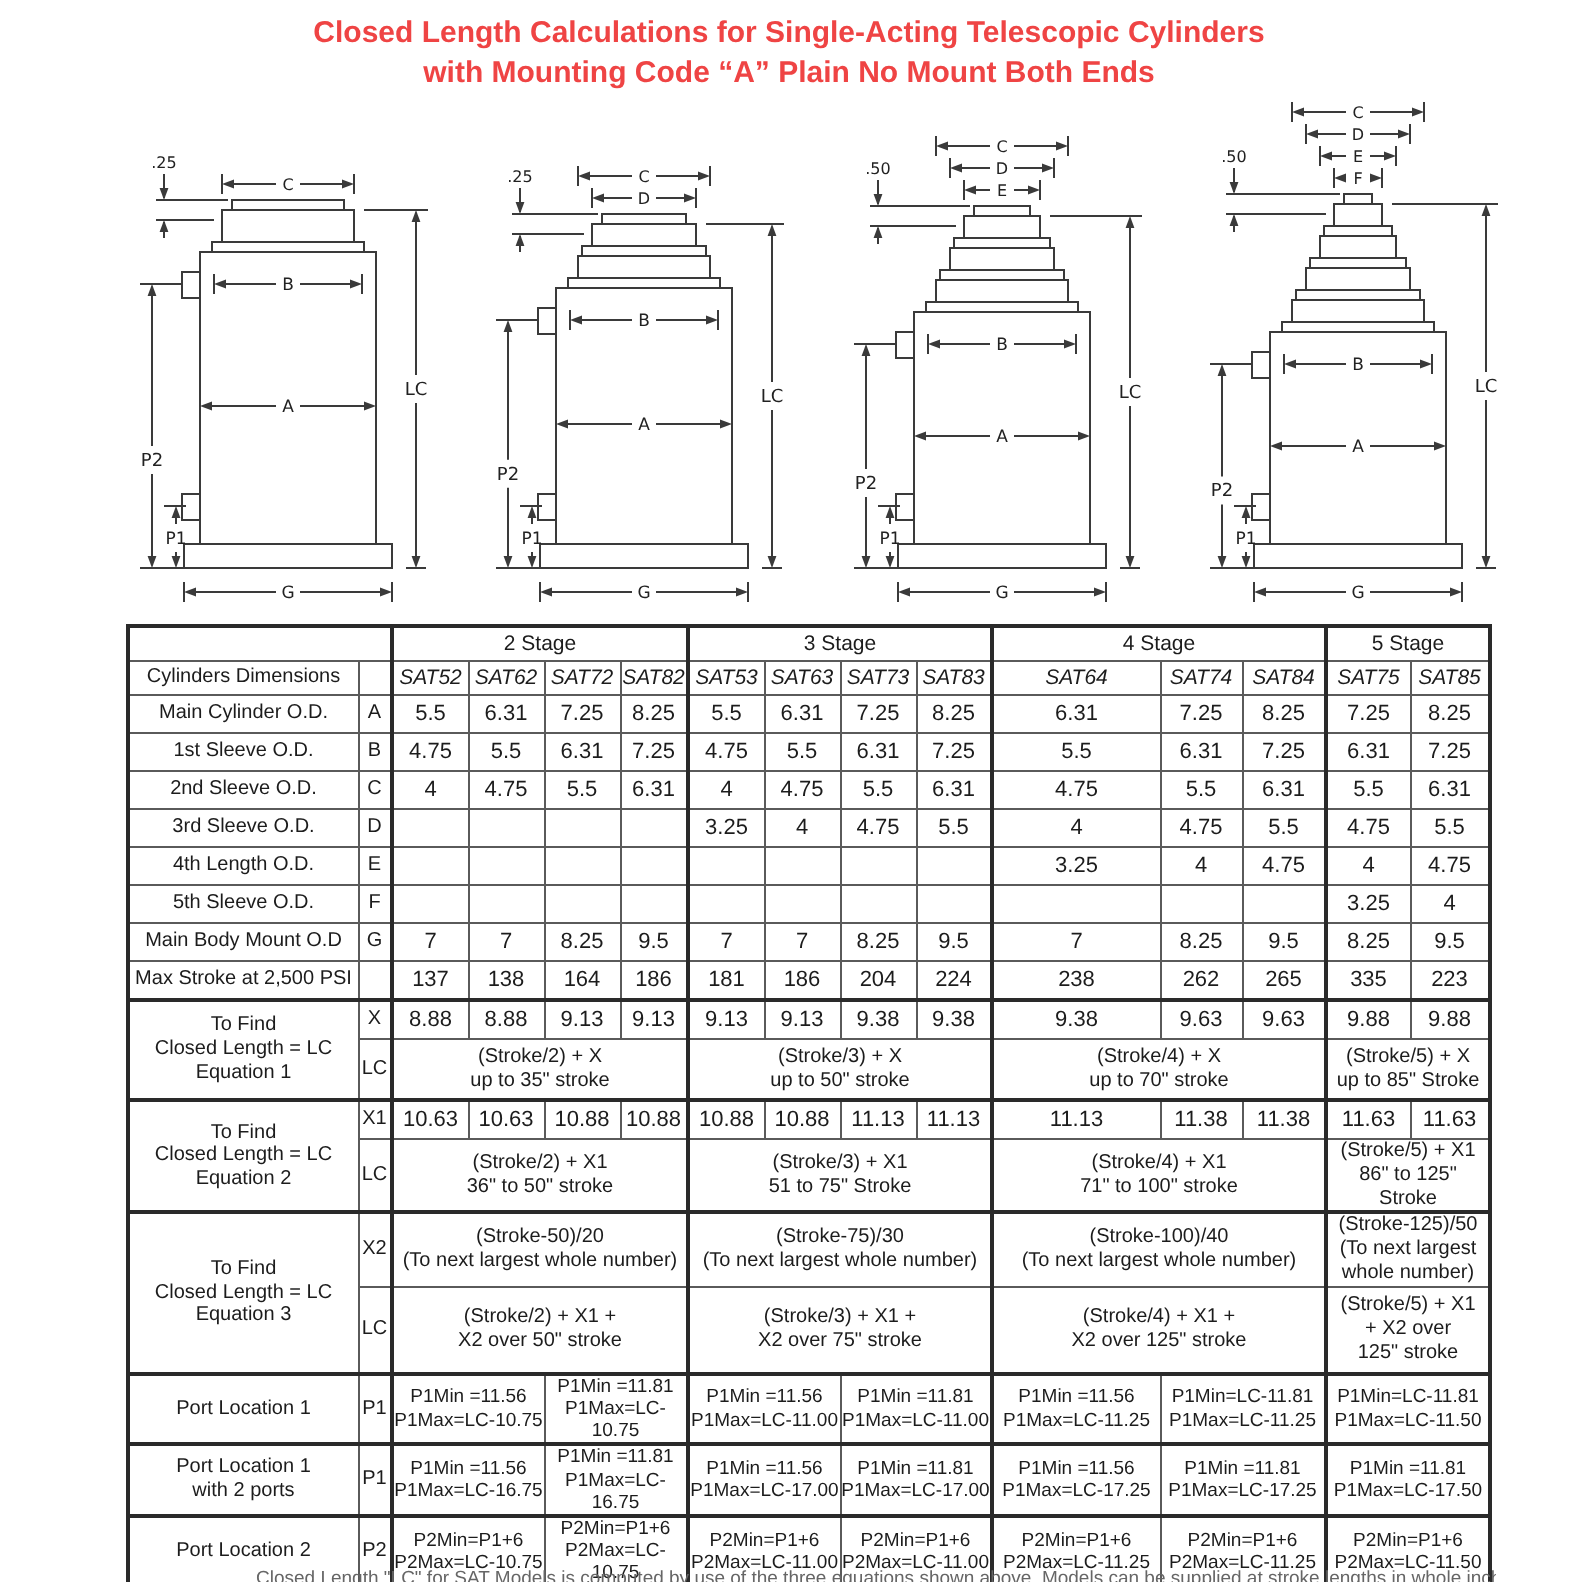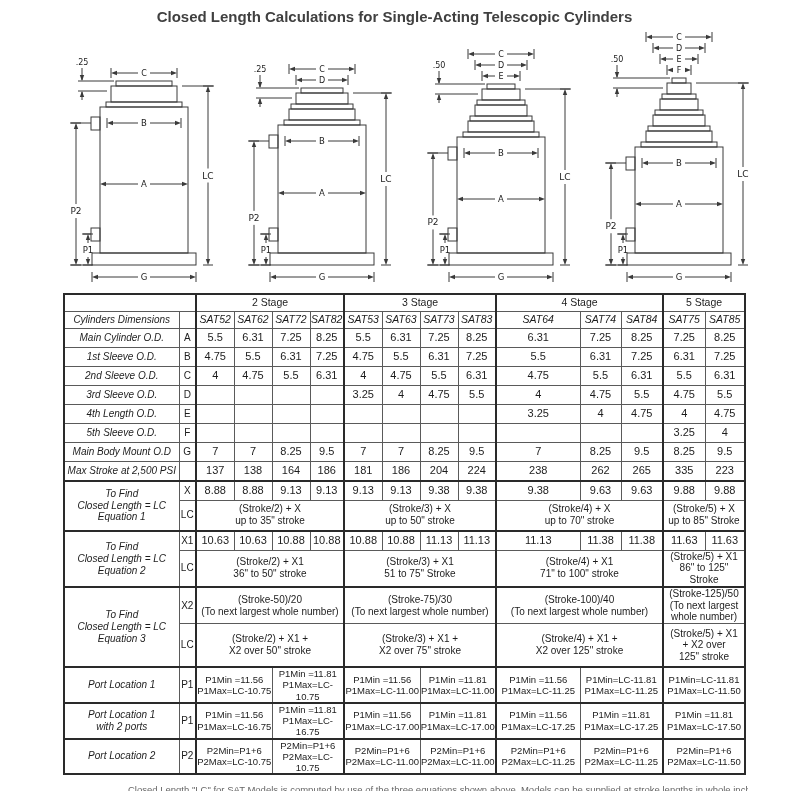"Closed Length Calculations for" .titles div { color: #404040 -> #ef4444 }
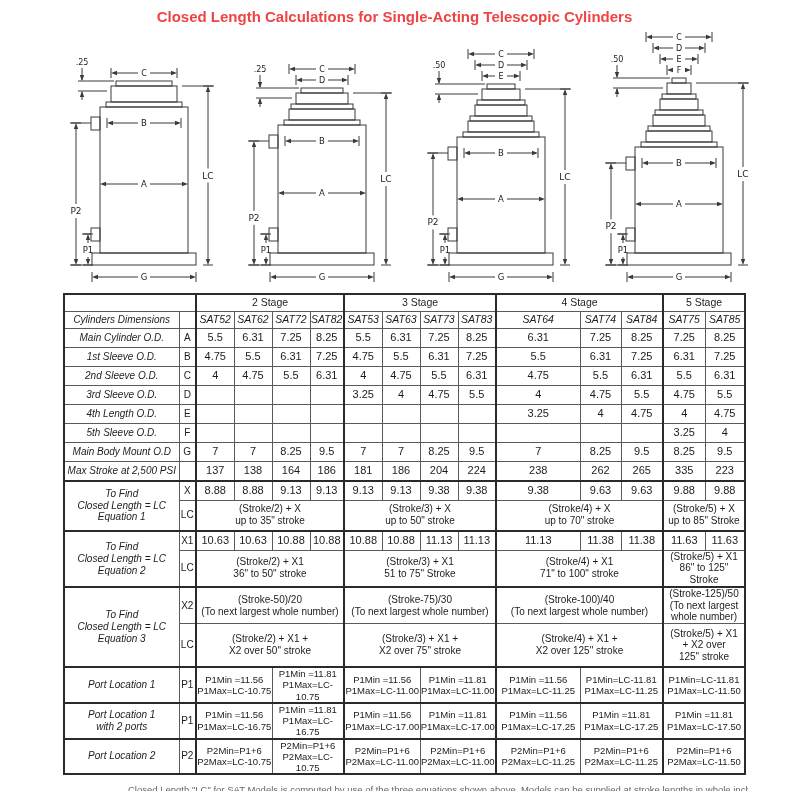"with Mounting Code “A” Plain" div { html: none -> <div>with Mounting Code “A” Plain No Mount Both Ends</div> }
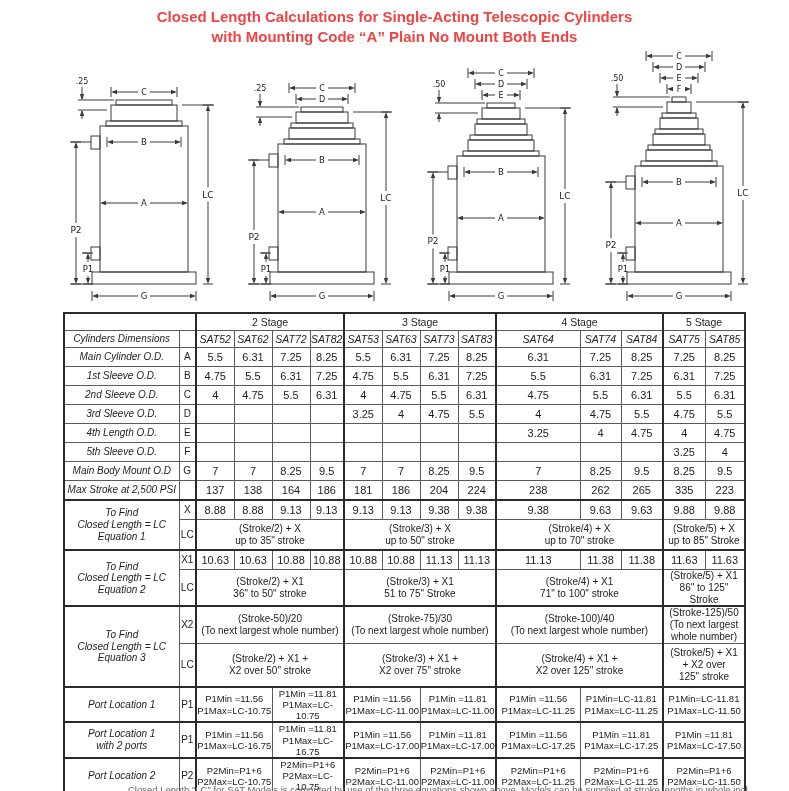"Cylinders Dimensions" td.lbl { font-style: italic -> none }
